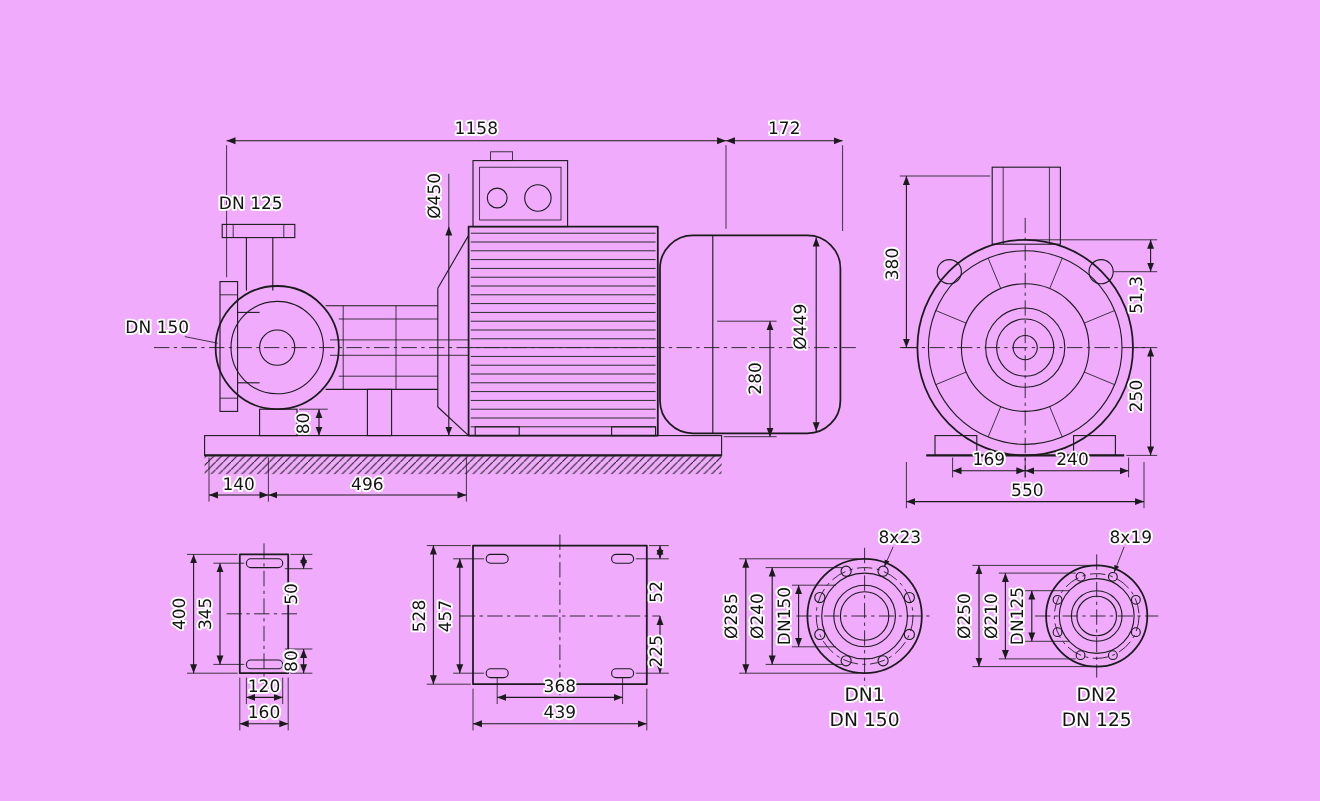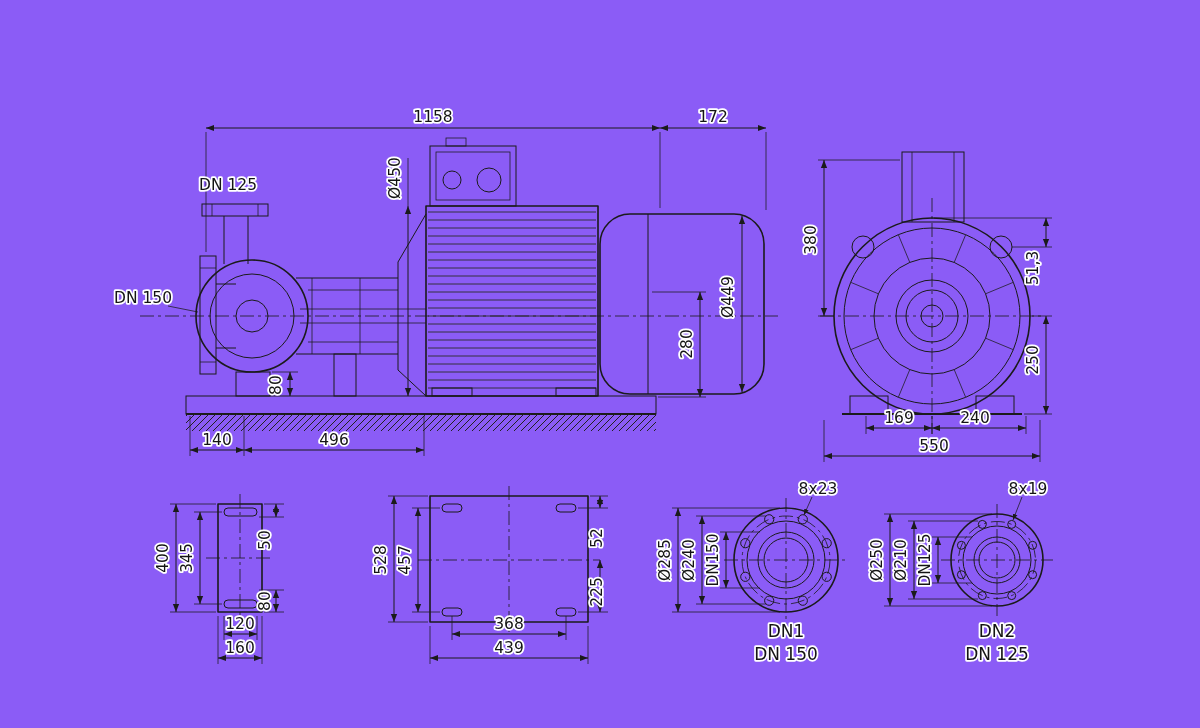"1158" .canvas { background: #8b5cf6 -> #f0abfc }
